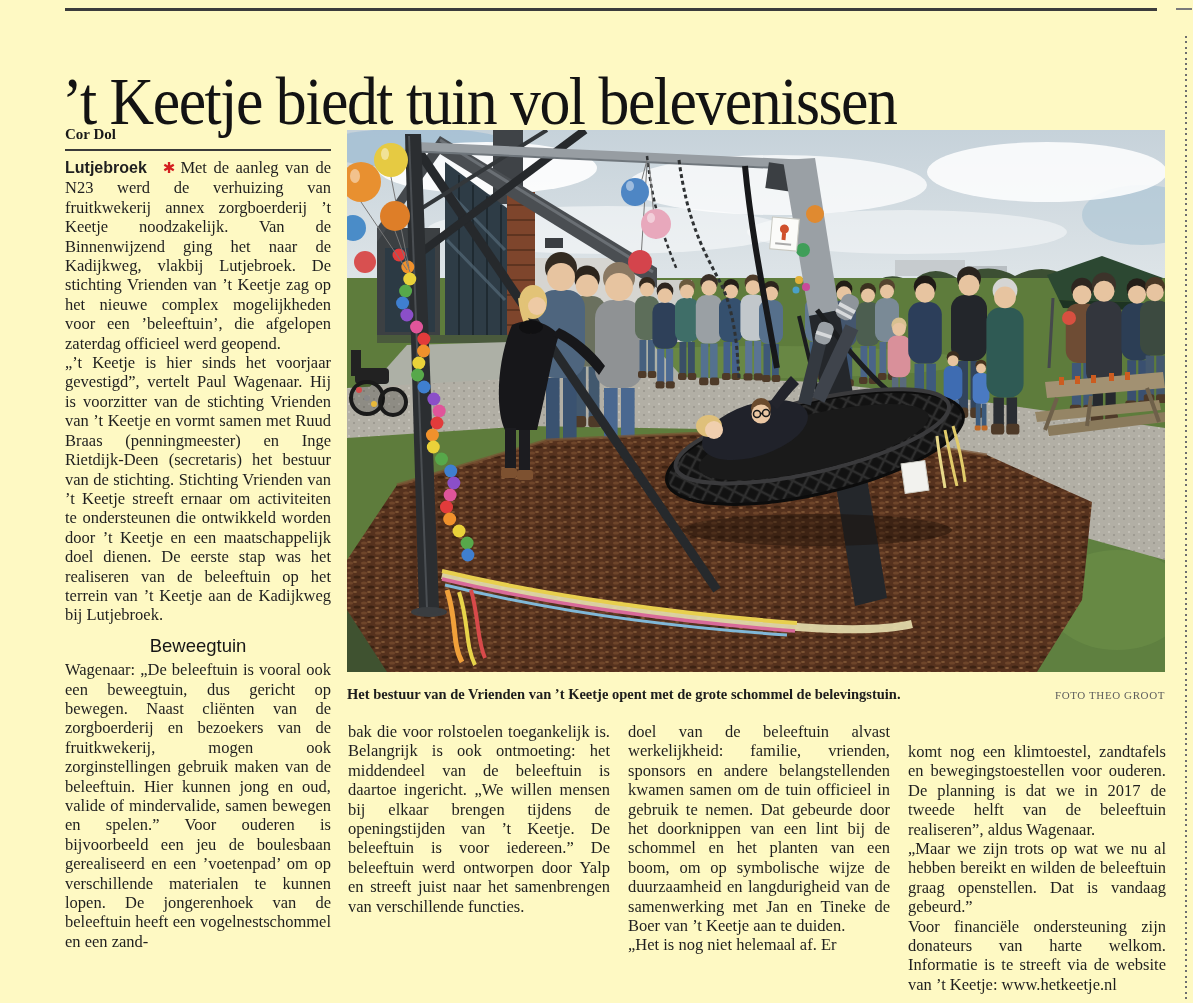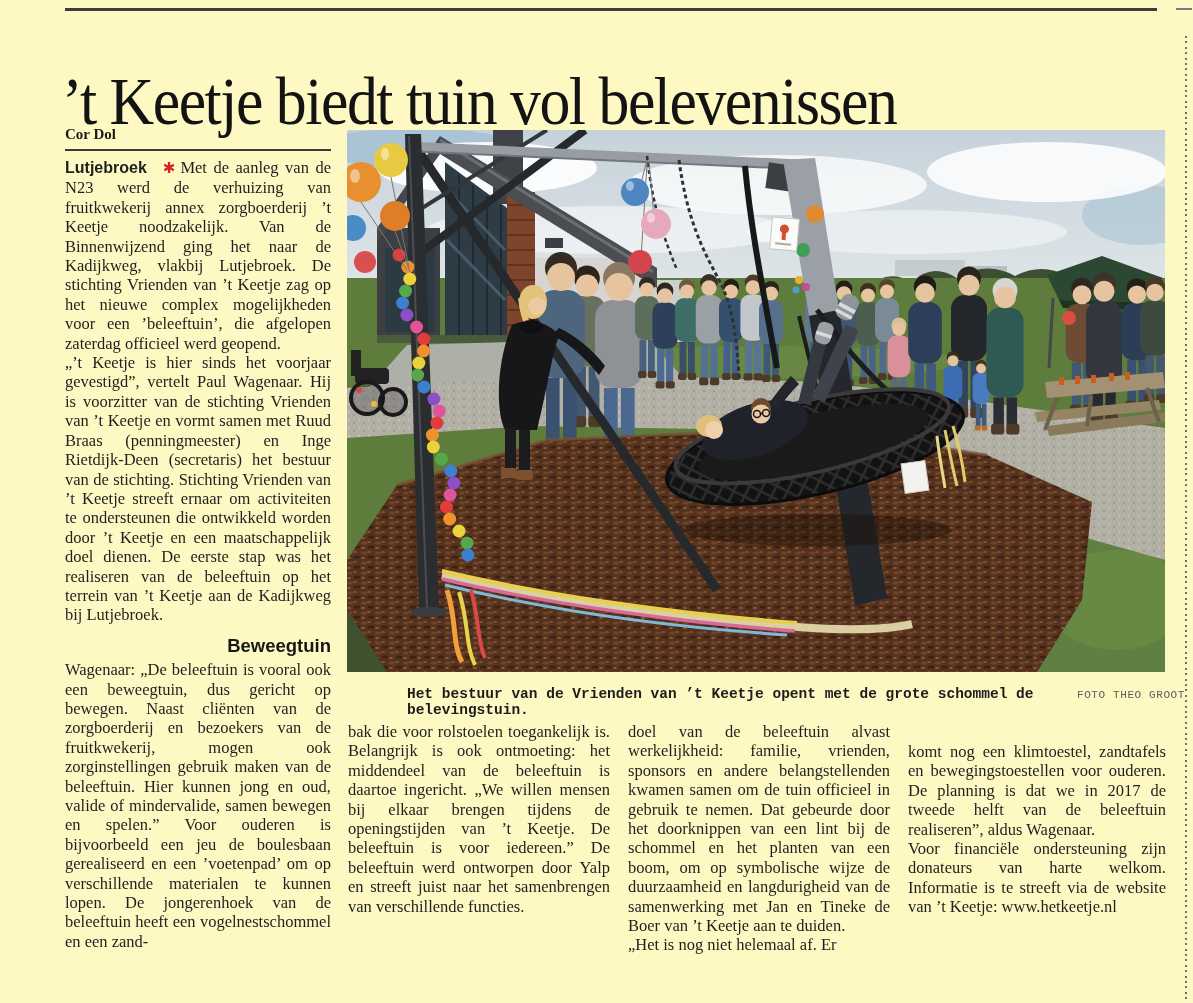"Beweegtuin" .subhead { font-weight: bold -> normal; text-align: right -> center }
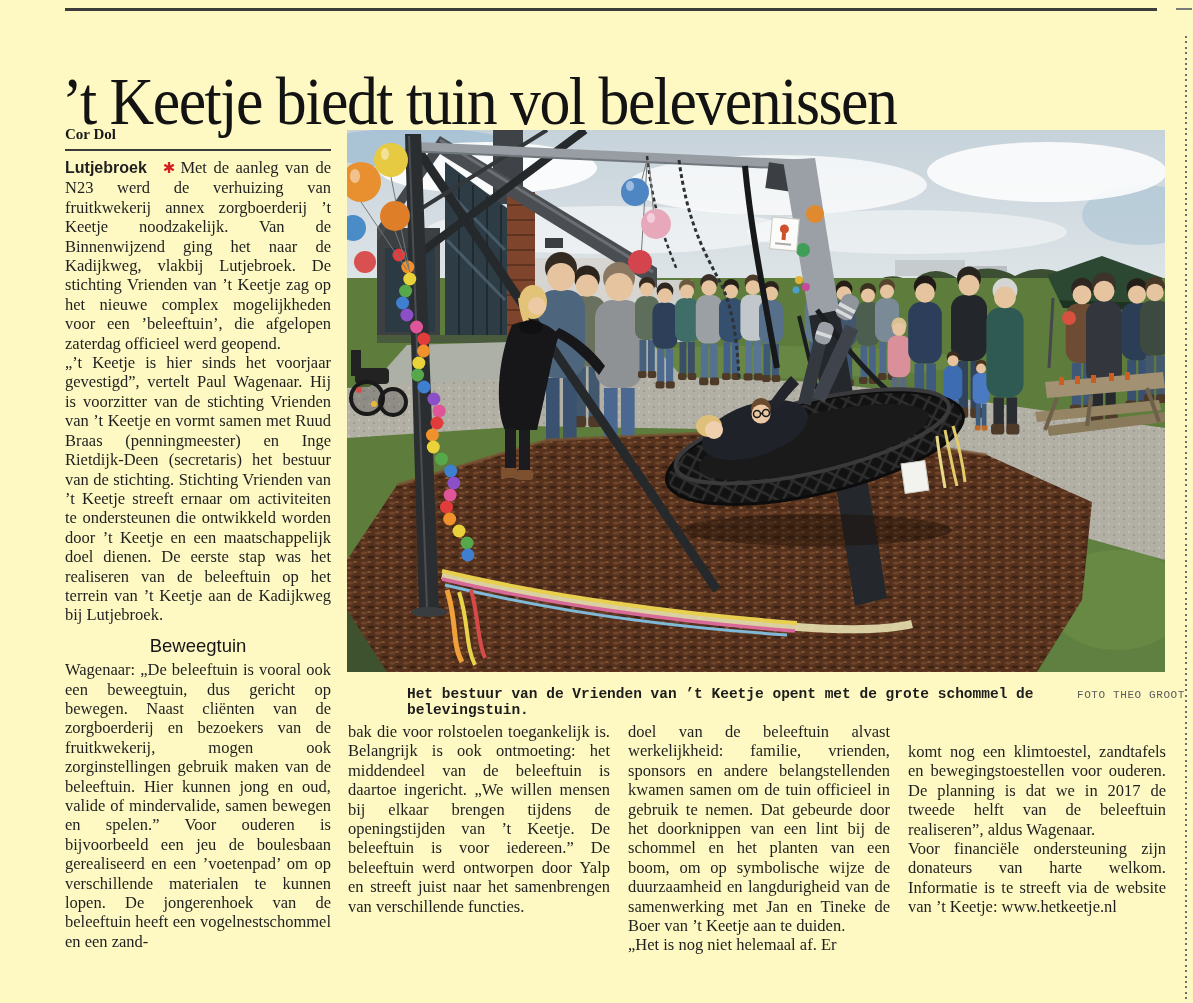"Het bestuur van de Vrienden" .caption-row { font-family: Liberation Mono, monospace -> Liberation Serif, serif; justify-content: flex-end -> space-between; margin-left: 20px -> none }
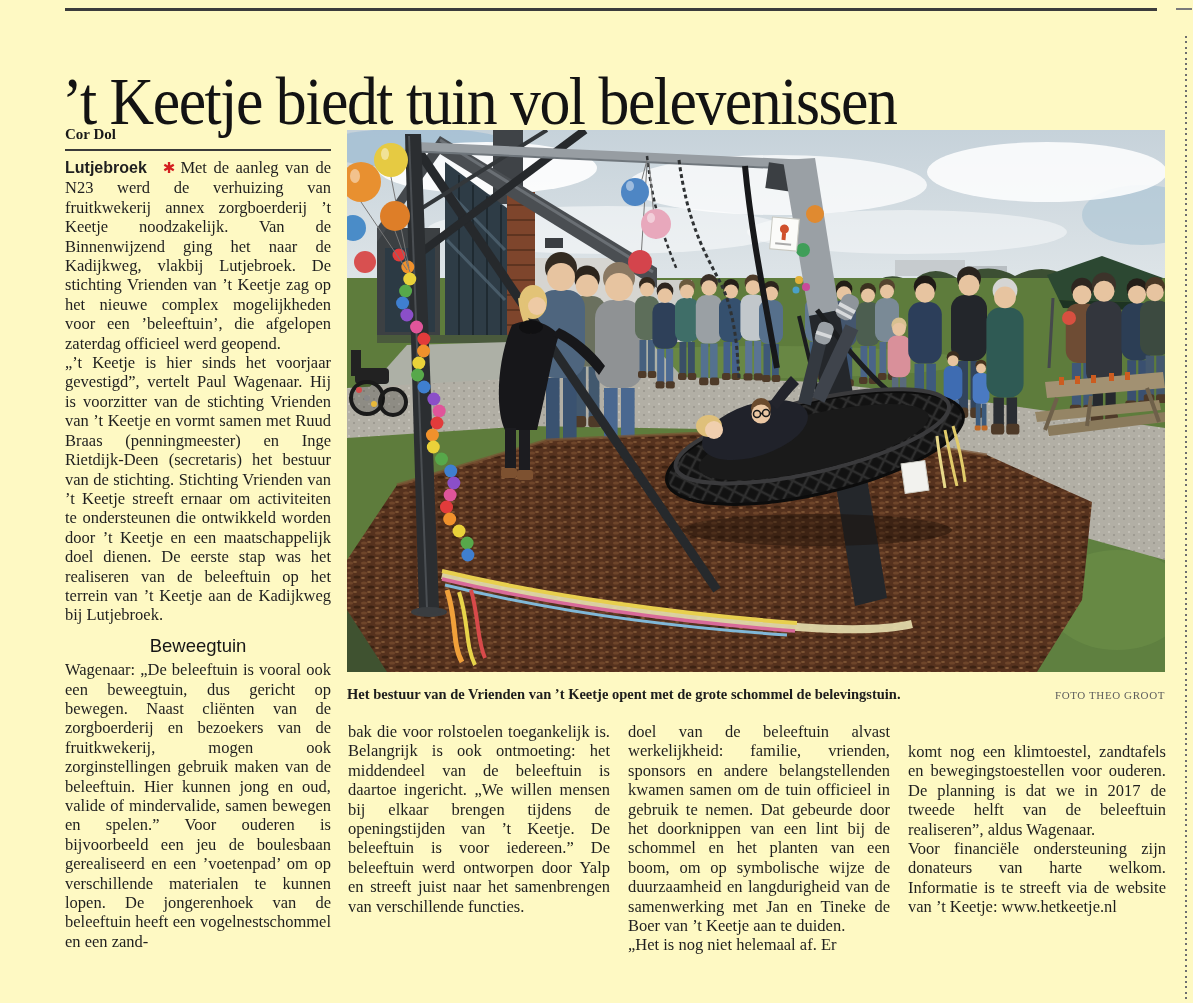"„Maar we zijn trots op" p { html: none -> <p>„Maar we zijn trots op wat we nu al hebben bereikt en wilden de beleeftuin graag openstellen. Dat is vandaag gebeurd.”</p> }
